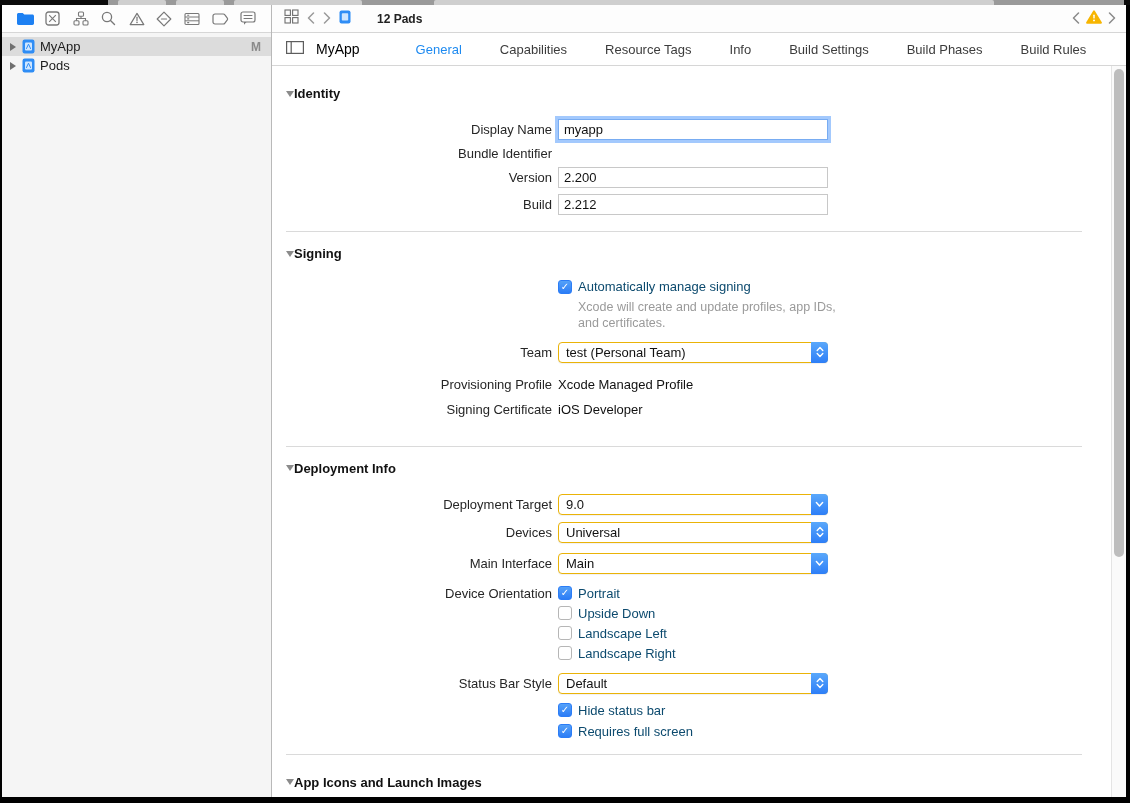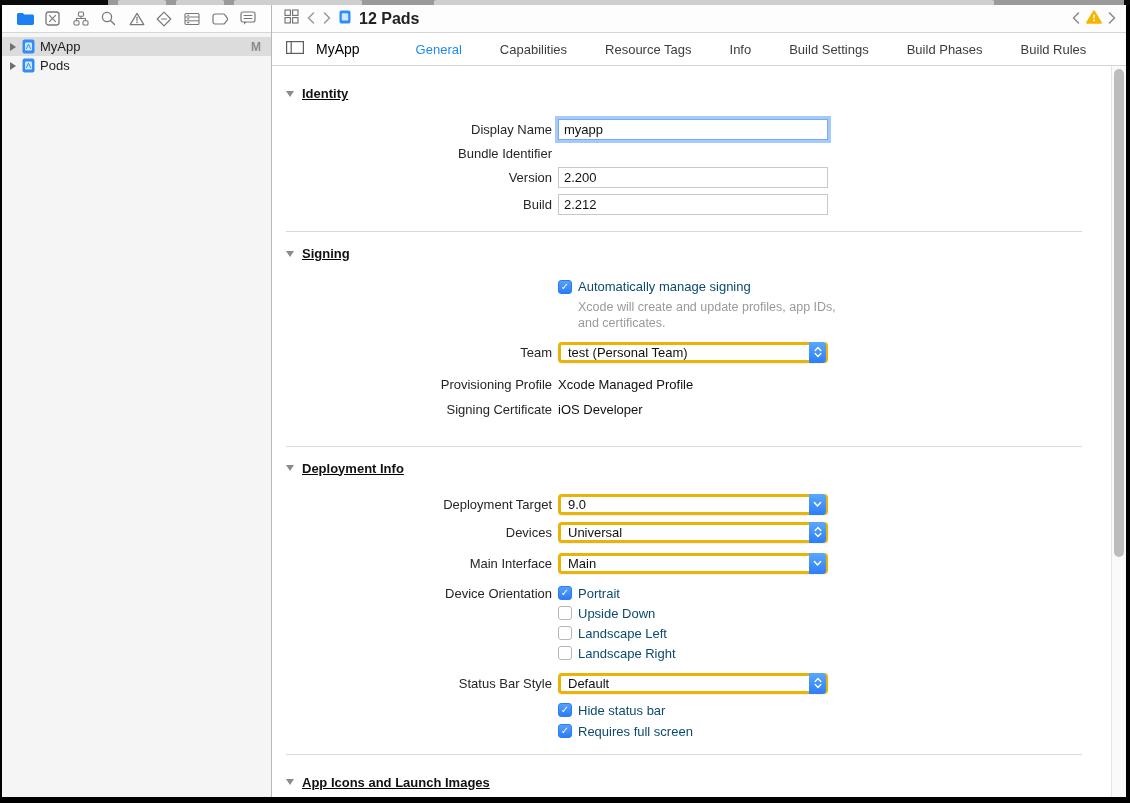"12 Pads" .jump-title { font-size: 16px -> 12px; margin-left: none -> 18px }
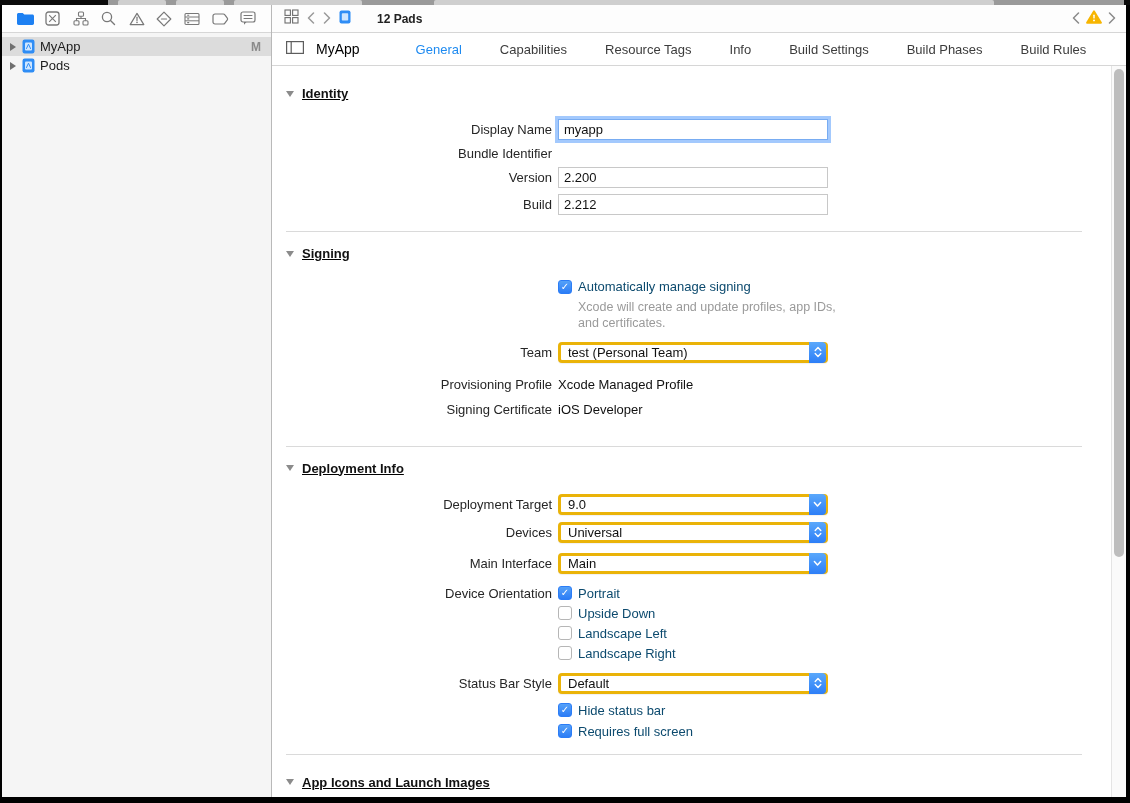"Identity" .sec { gap: 8px -> 0; text-decoration: underline -> none }
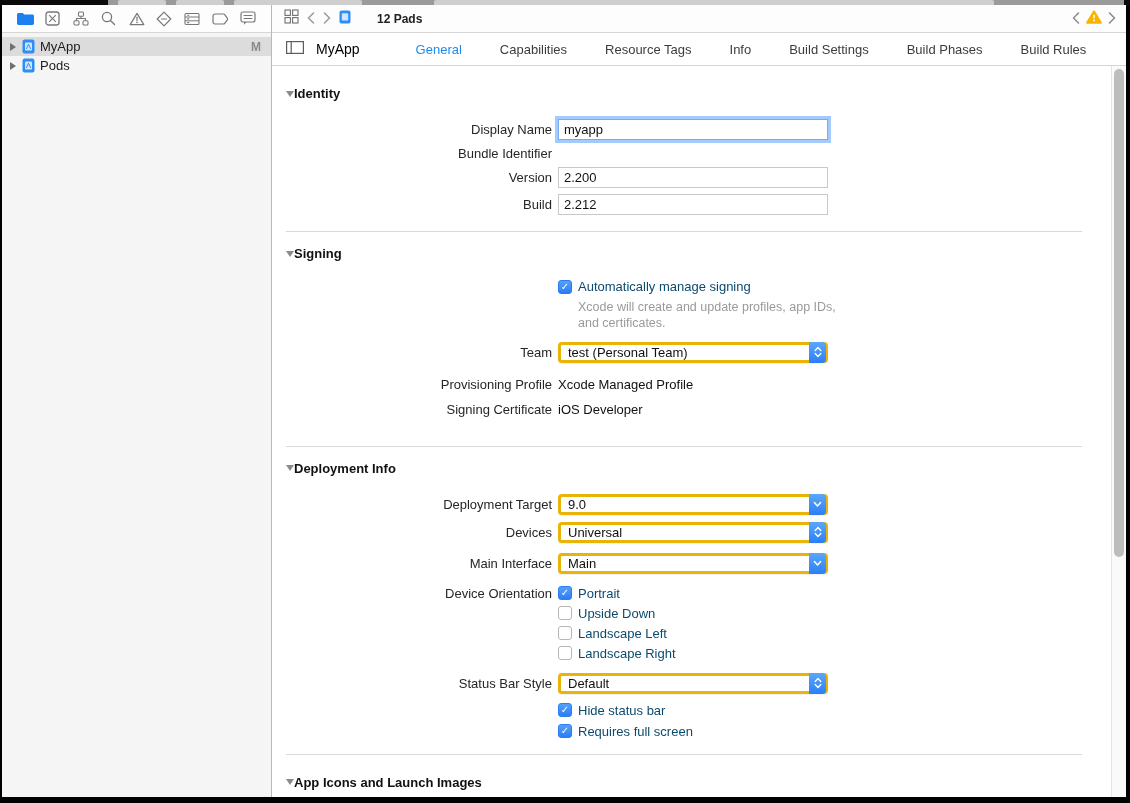"test (Personal Team)" .popup { border: 3px solid #eab308 -> 1px solid #eab308 }
